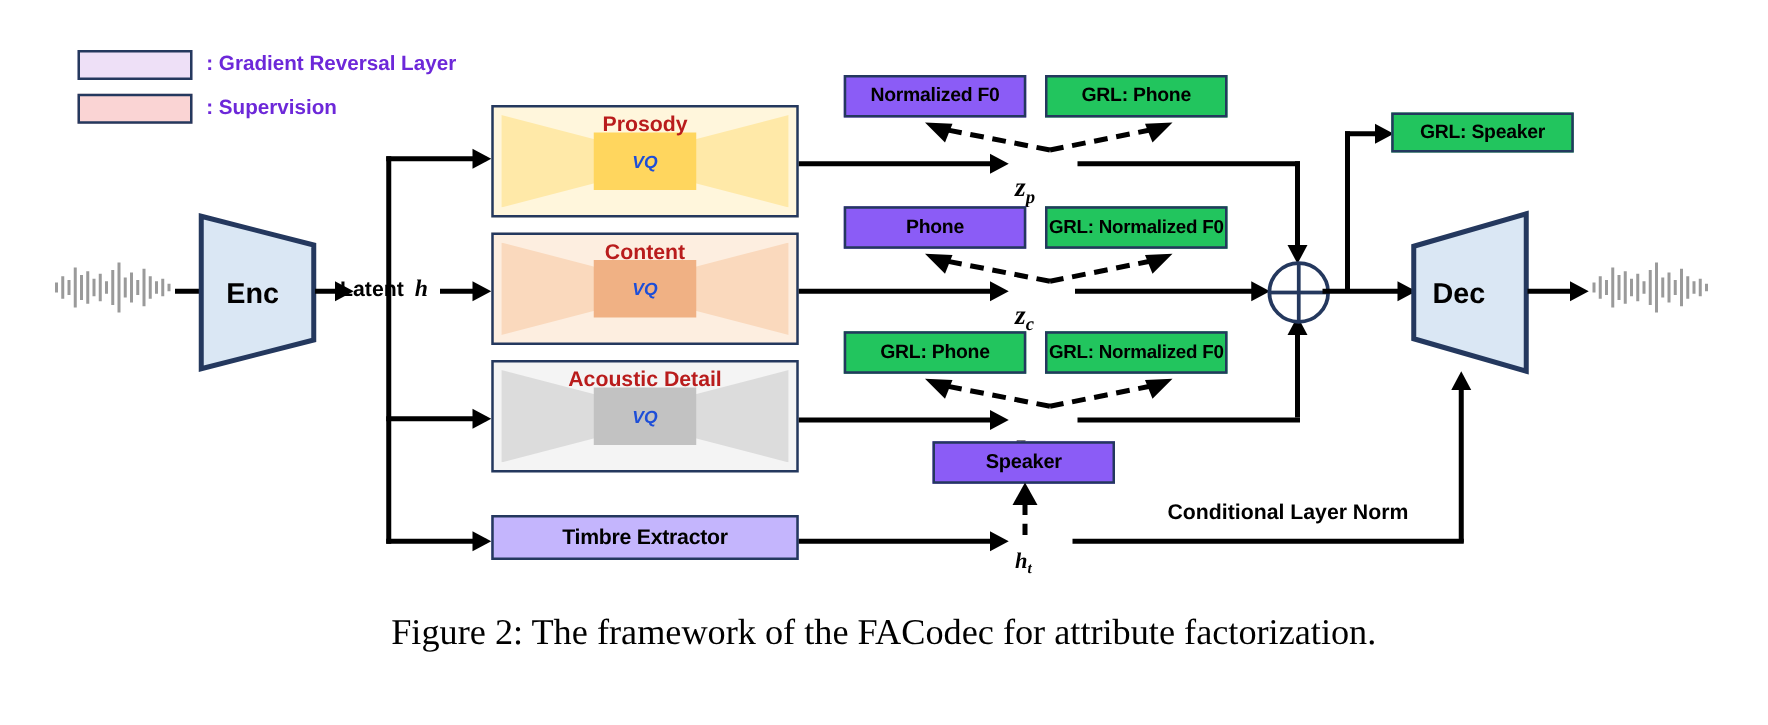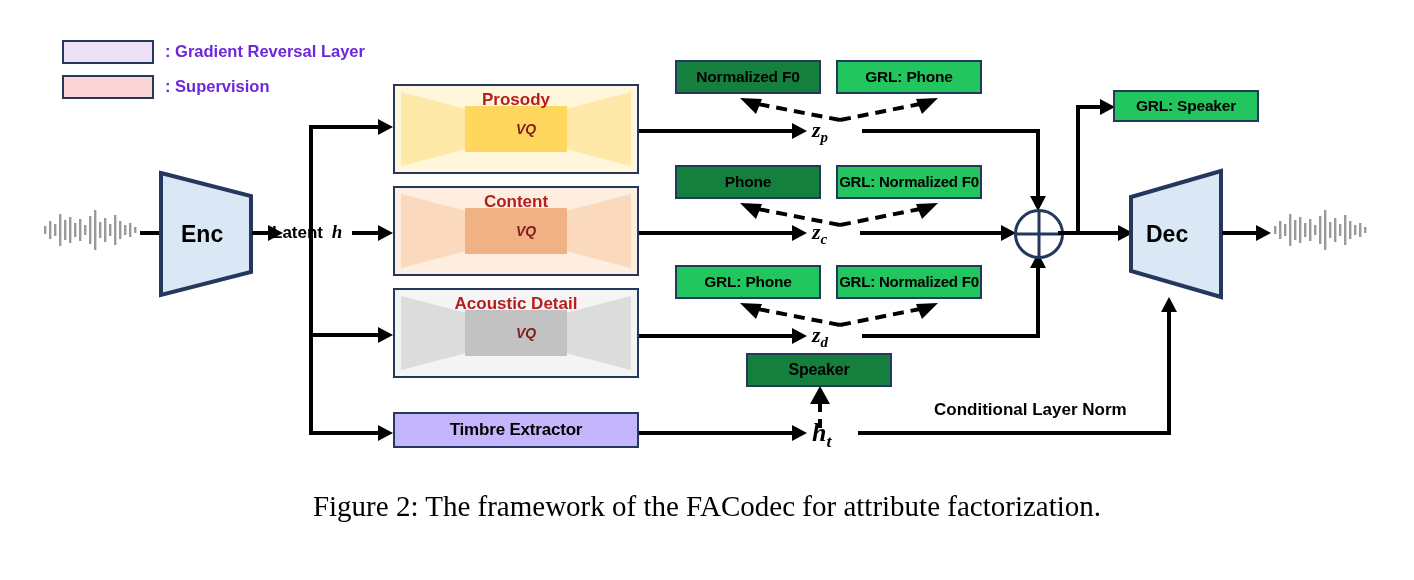"Normalized F0" .box.pink { background: #15803d -> #8b5cf6 }
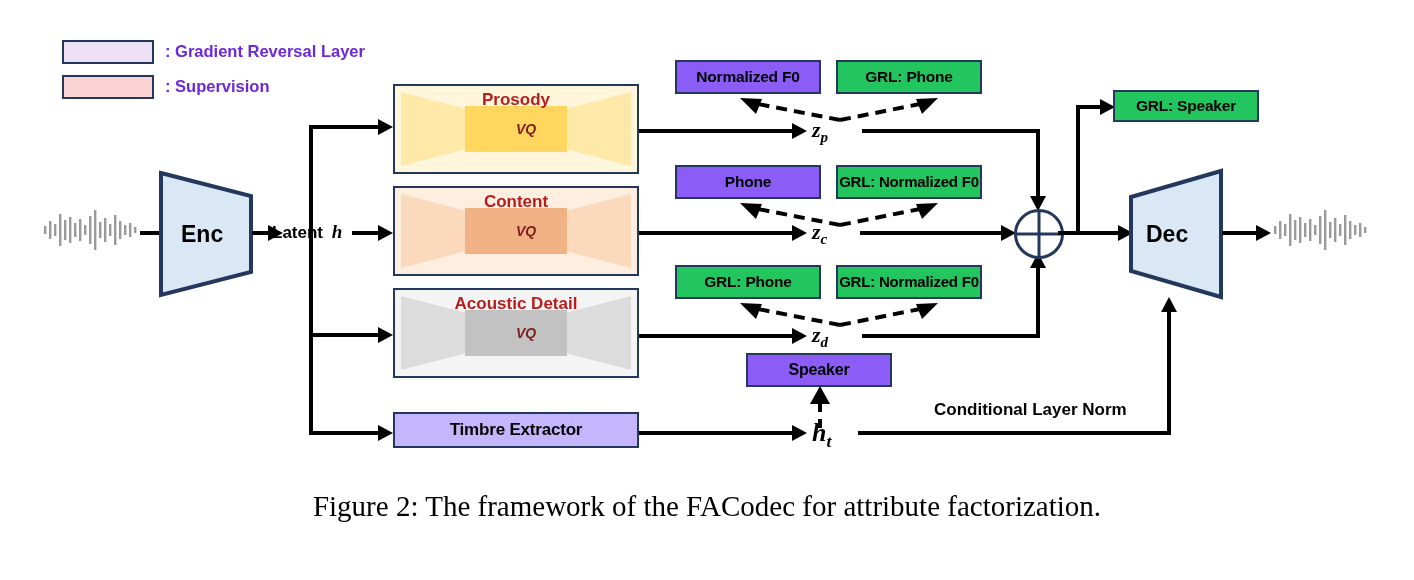"VQ" .module .vq { color: #7f1d1d -> #1d4ed8; padding-left: 20px -> none }
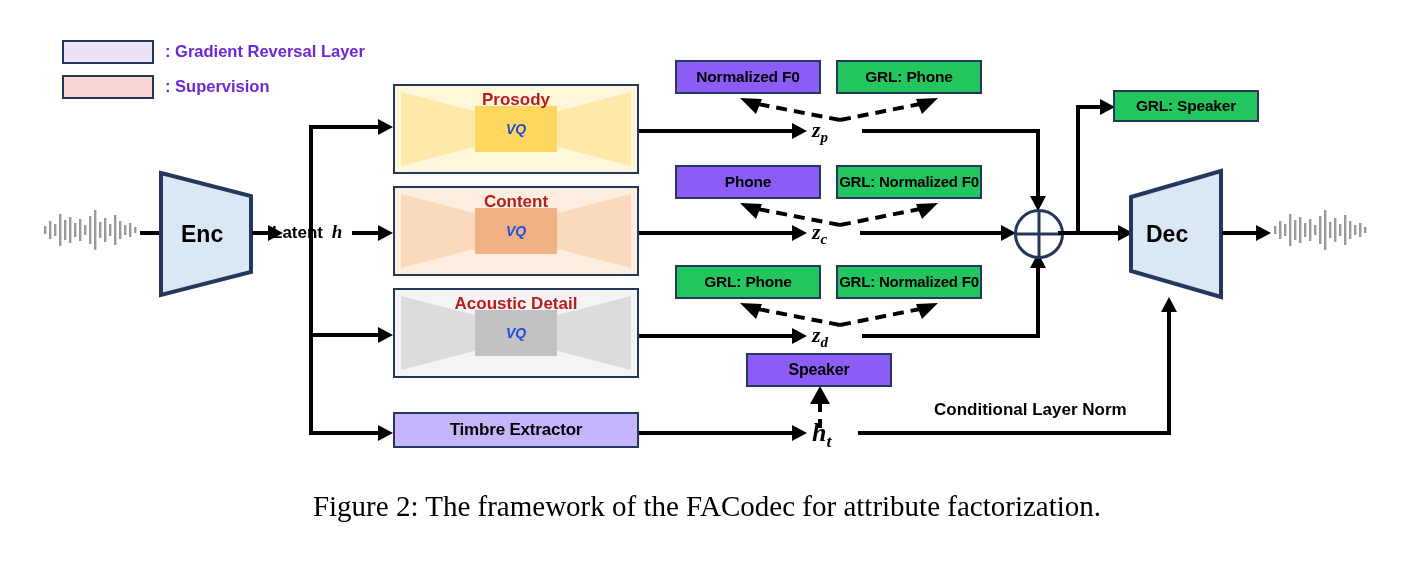"zp" .math { margin-top: none -> 20px }
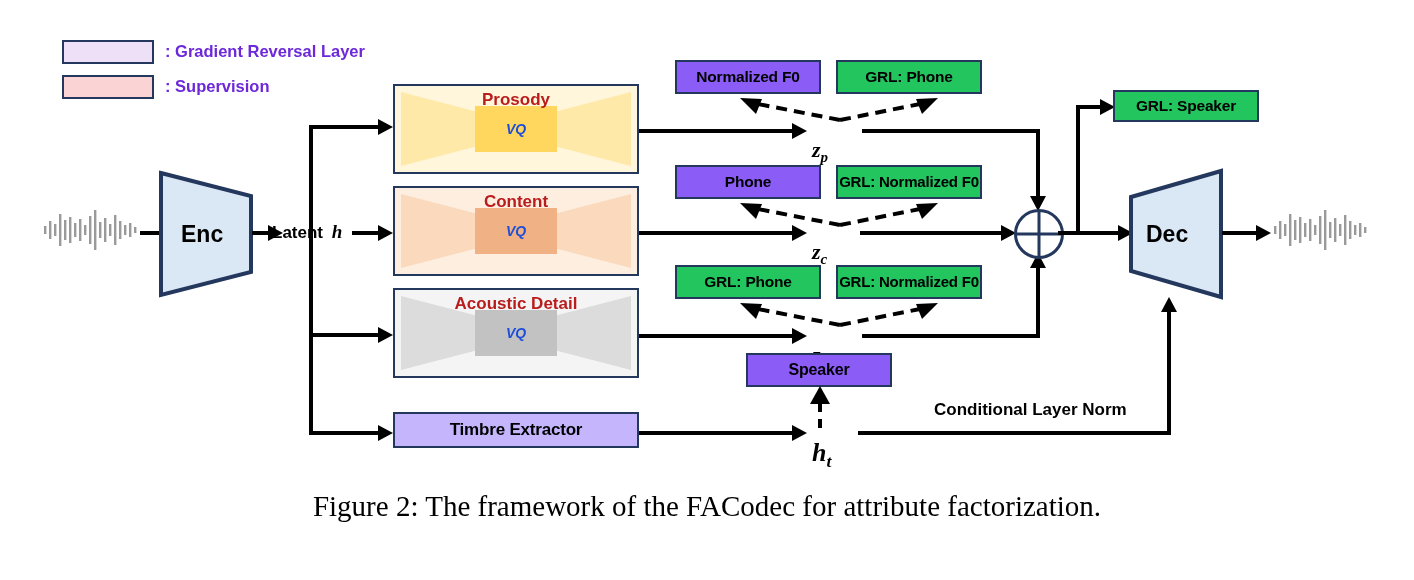"ht" div.math { font-size: 26px -> 18px }
